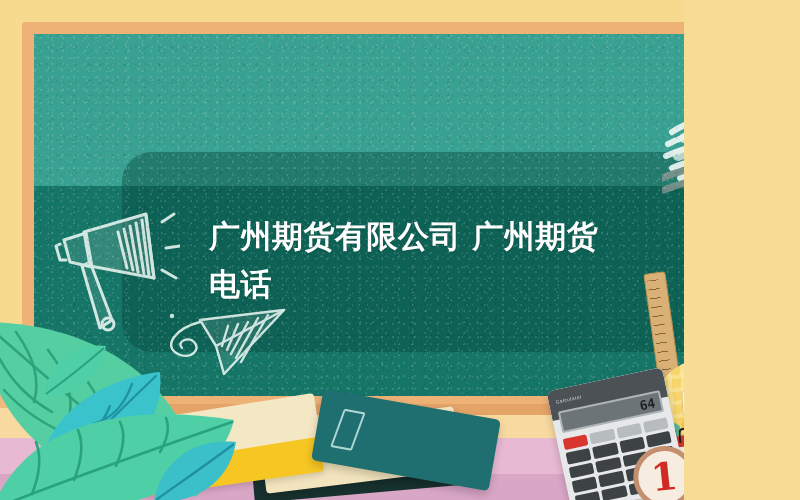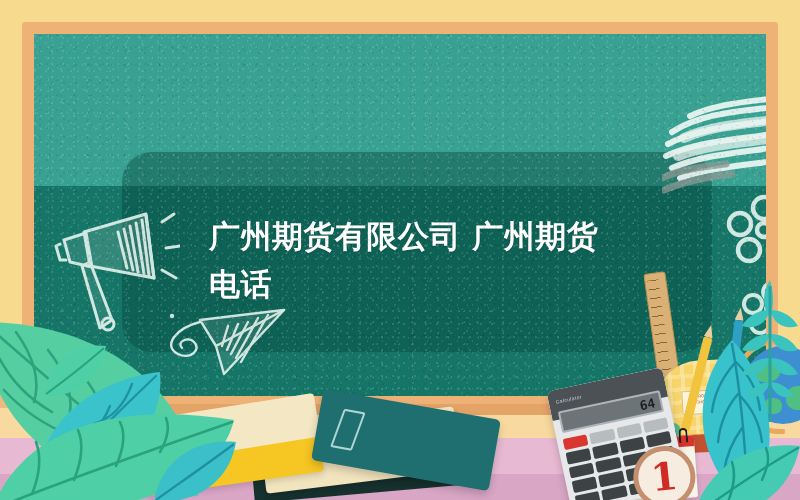"广州期货有限公司 广州期货电话" .stage { width: 800px -> 684px }
